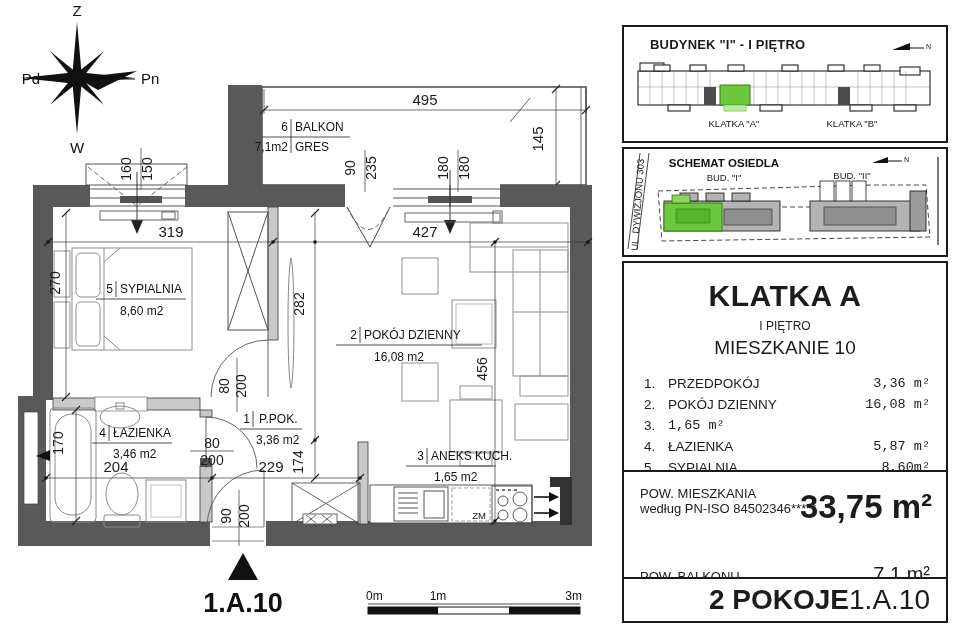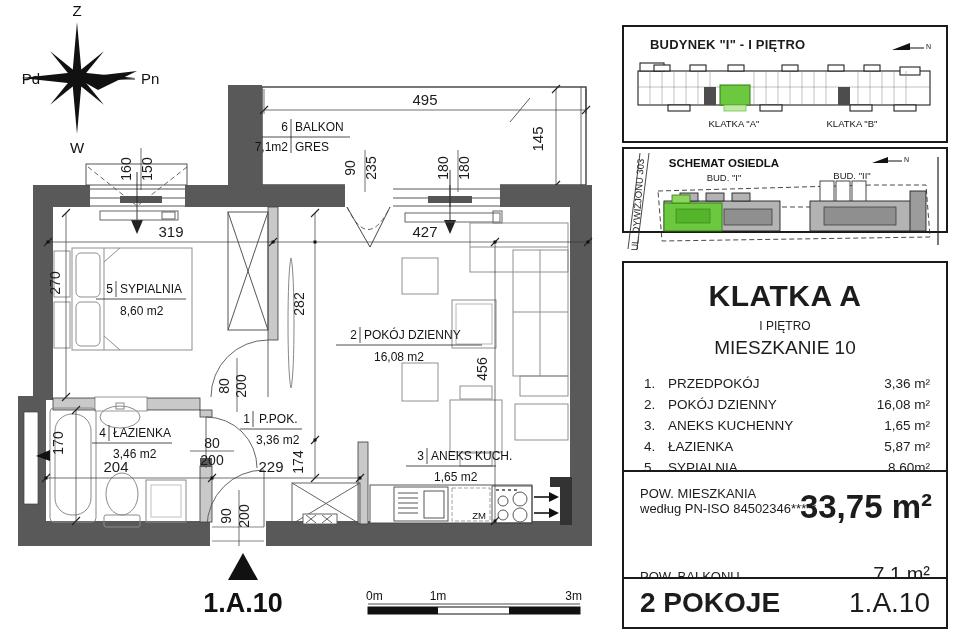"SCHEMAT OSIEDLA" #sec-estate { height: 86px -> 110px }
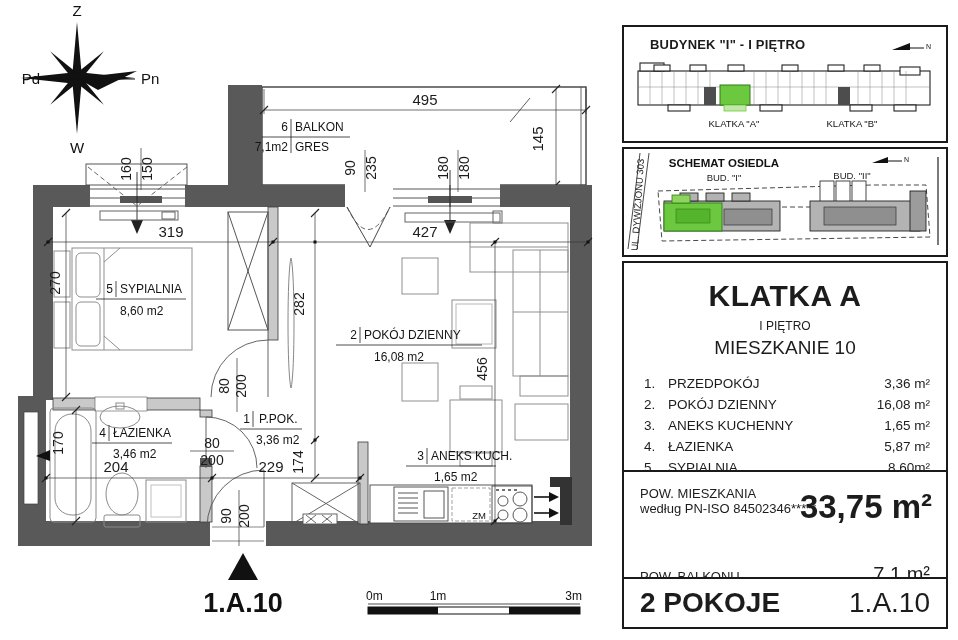"3,36 m²" .room-area { font-family: none -> Liberation Mono, monospace }
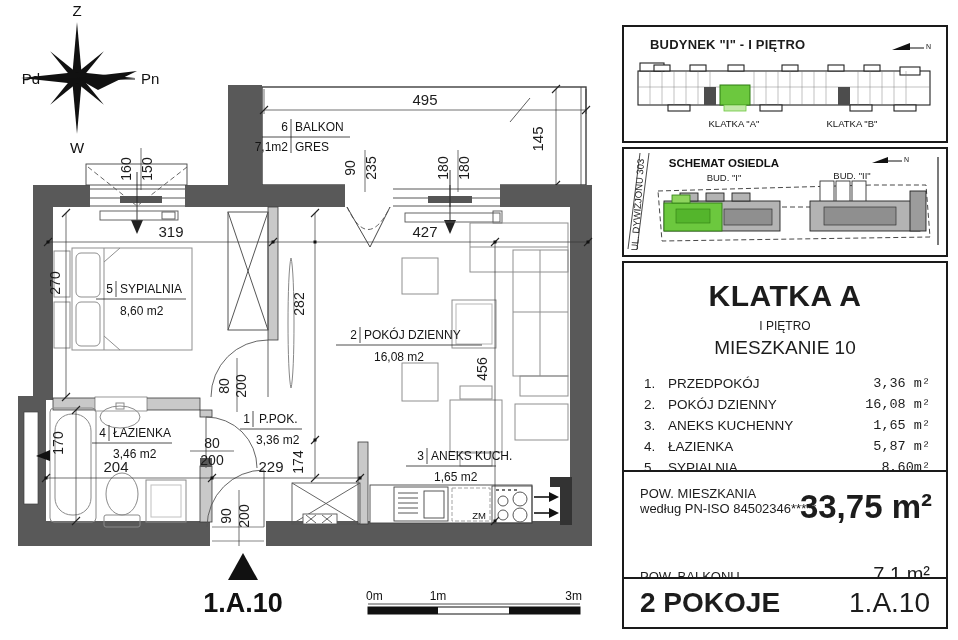"ANEKS KUCHENNY" span.room-name { html: <span>ANEKS KUCHENNY</span> -> none }
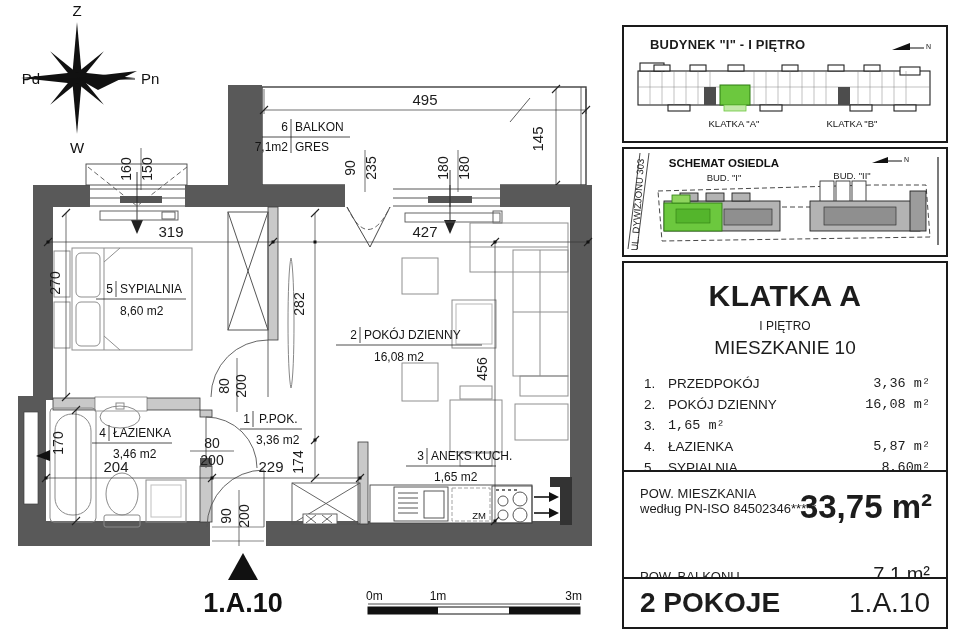"2 POKOJE" #sec-footer { height: 52px -> 46px; justify-content: space-between -> flex-end }
